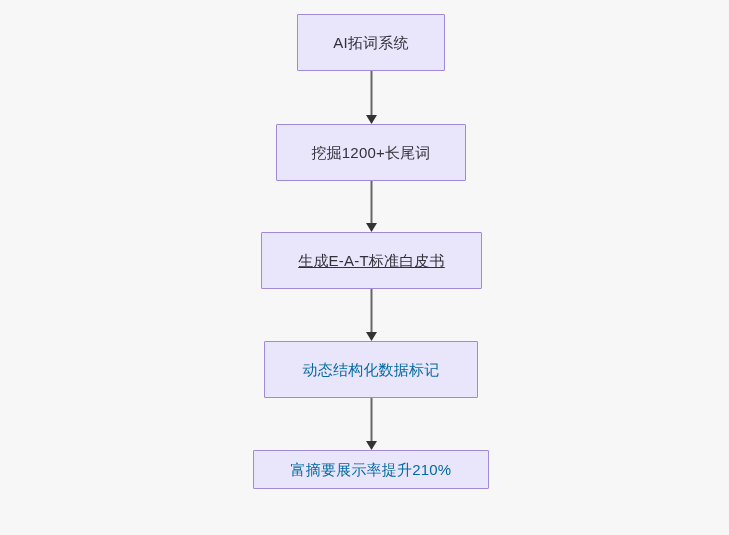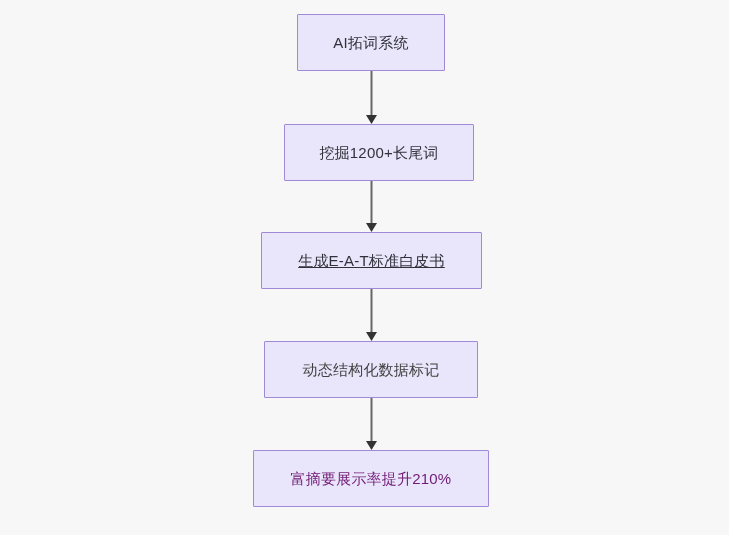"挖掘1200+长尾词" div.node { left: 284px -> 276px }
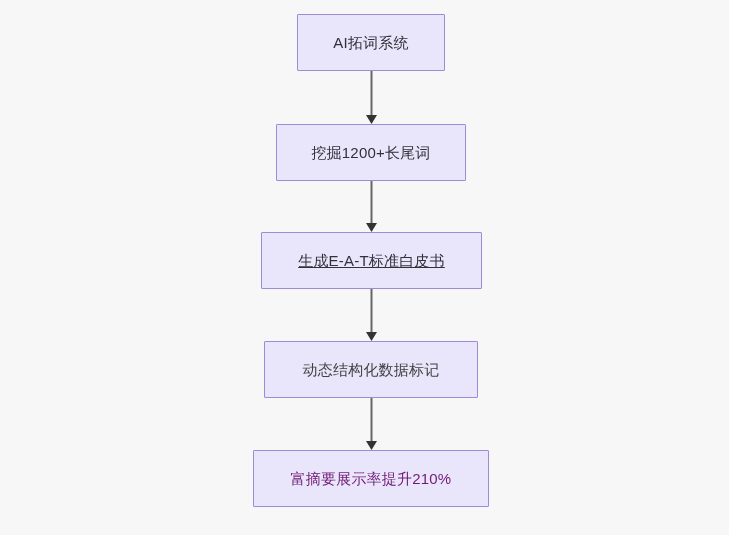"动态结构化数据标记" div.node { color: #404040 -> #0369a1 }
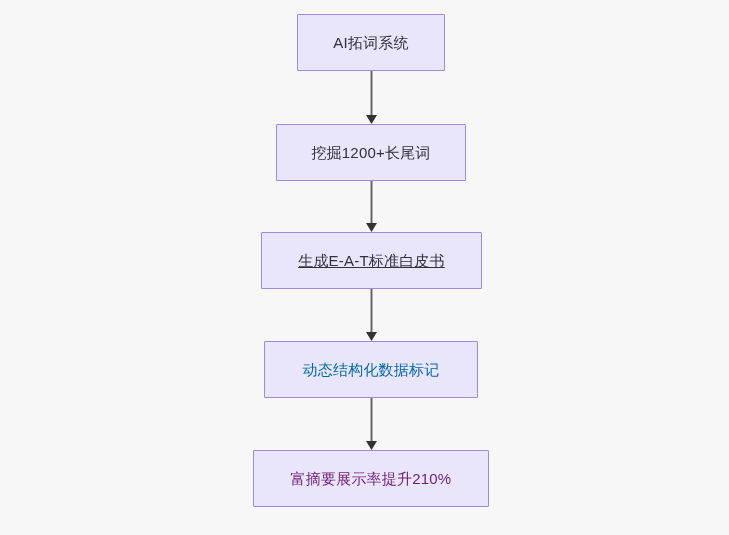"富摘要展示率提升210%" div.node { color: #701a75 -> #0369a1; height: 57px -> 39px }
